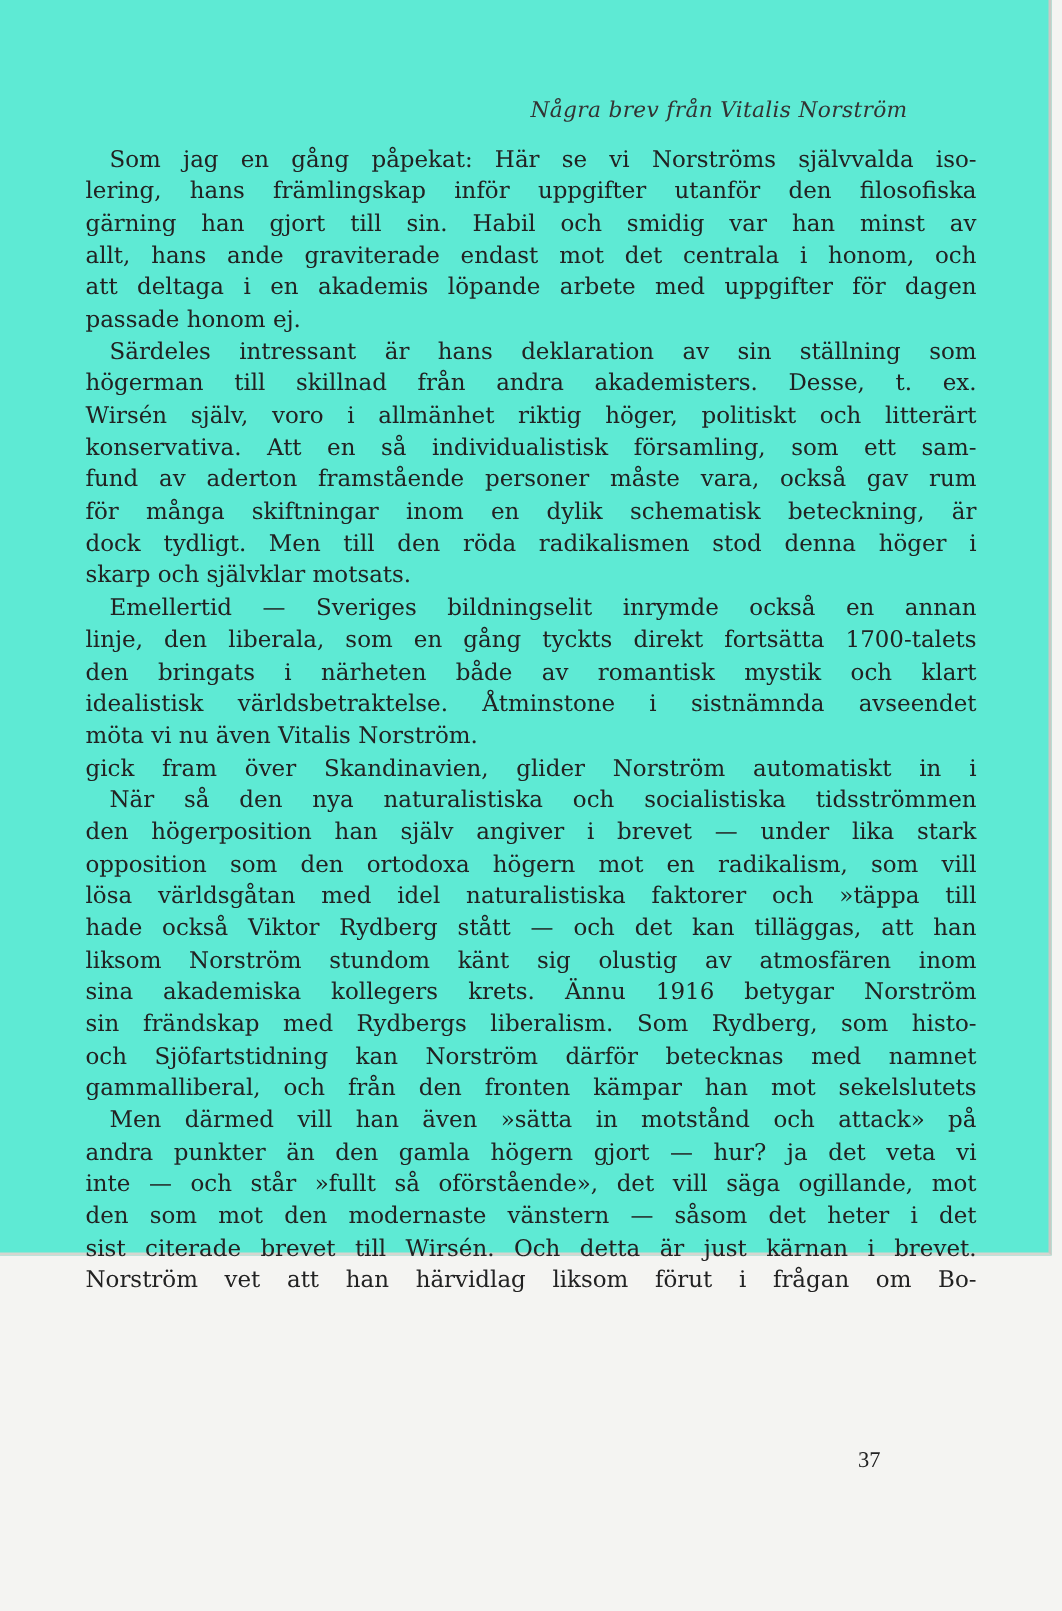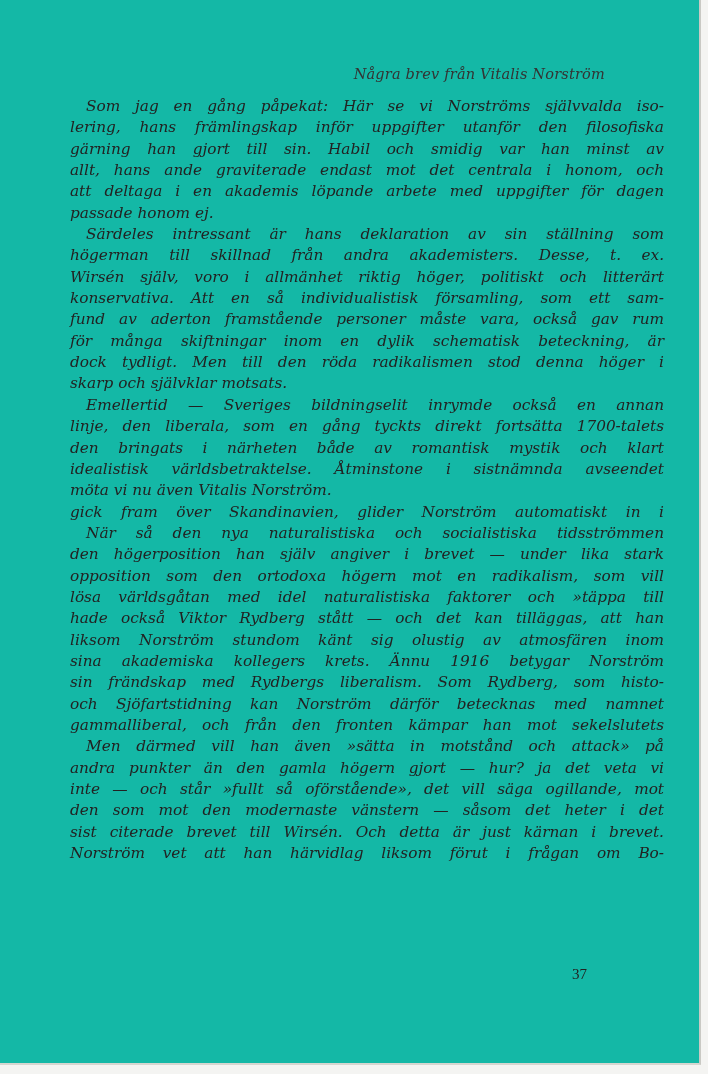"Några brev från Vitalis Norström" .page { background: #14b8a6 -> #5eead4; height: 1065px -> 837px }
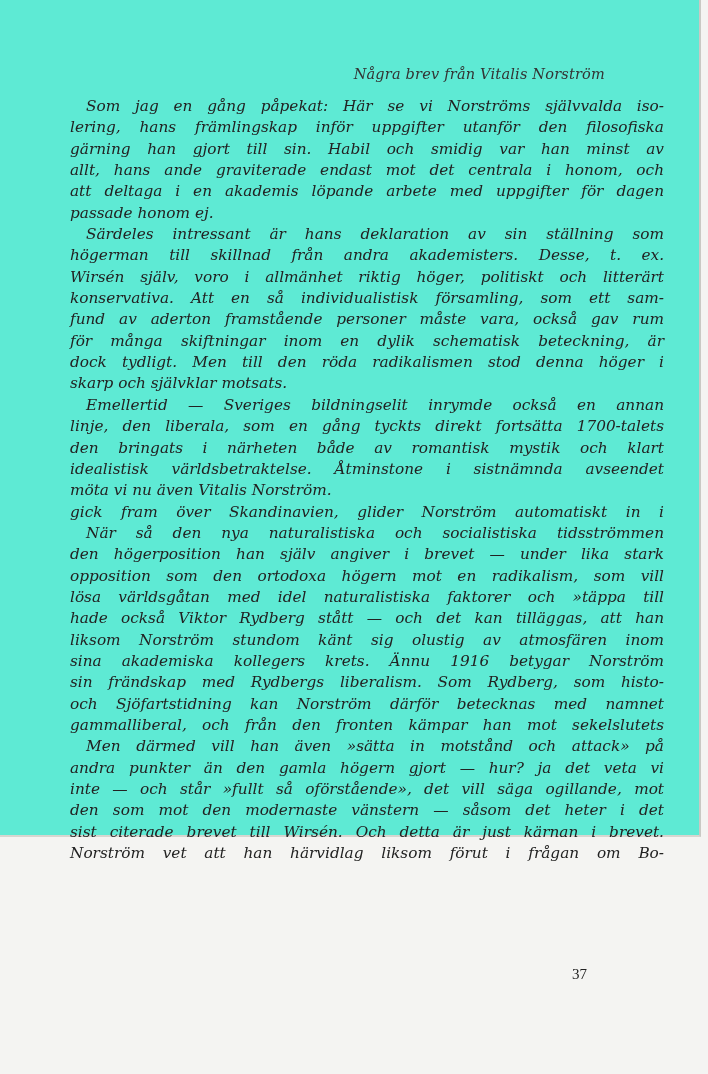"Som jag en gång påpekat:" .text-block { font-style: italic -> none; left: 70px -> 57px }
